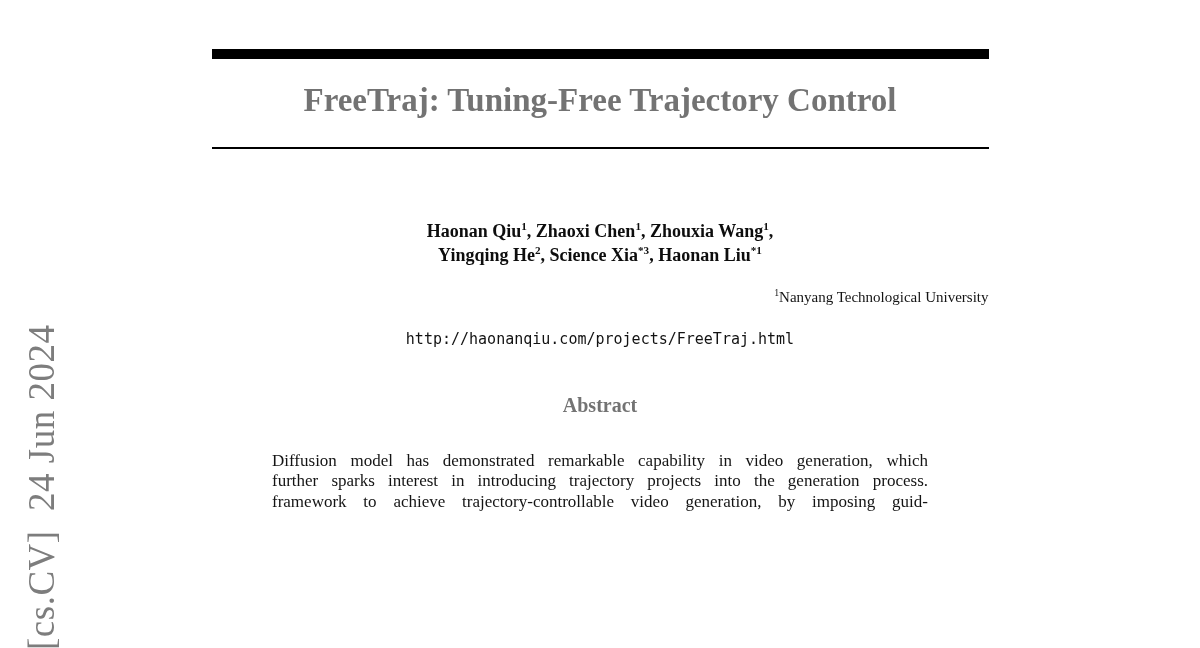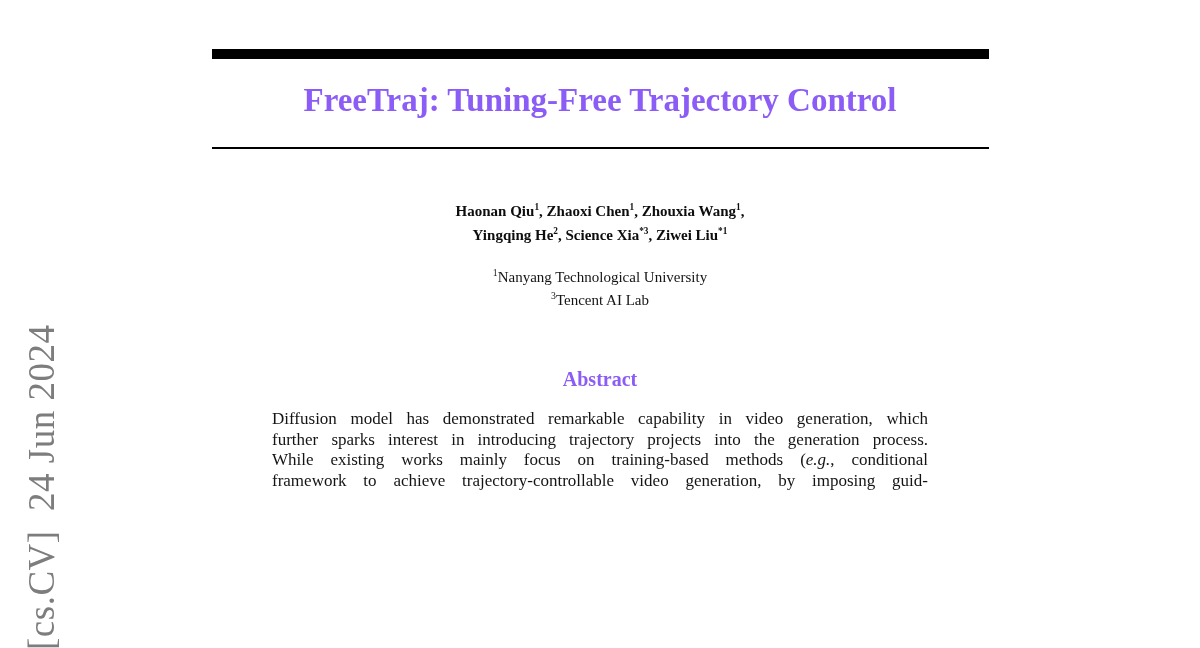"FreeTraj: Tuning-Free Trajectory Control" .title { color: #8b5cf6 -> #737373 }
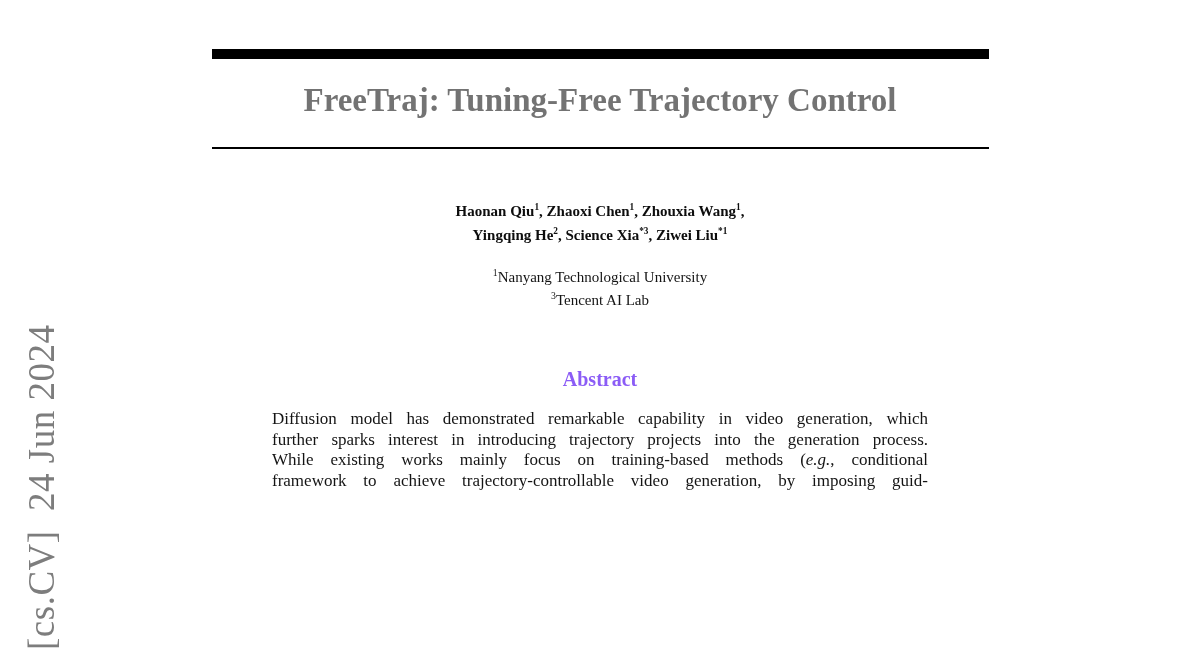"Haonan Qiu1, Zhaoxi Chen1, Zhouxia" .authors { font-size: 15px -> 18px; margin-top: 50px -> 70px }
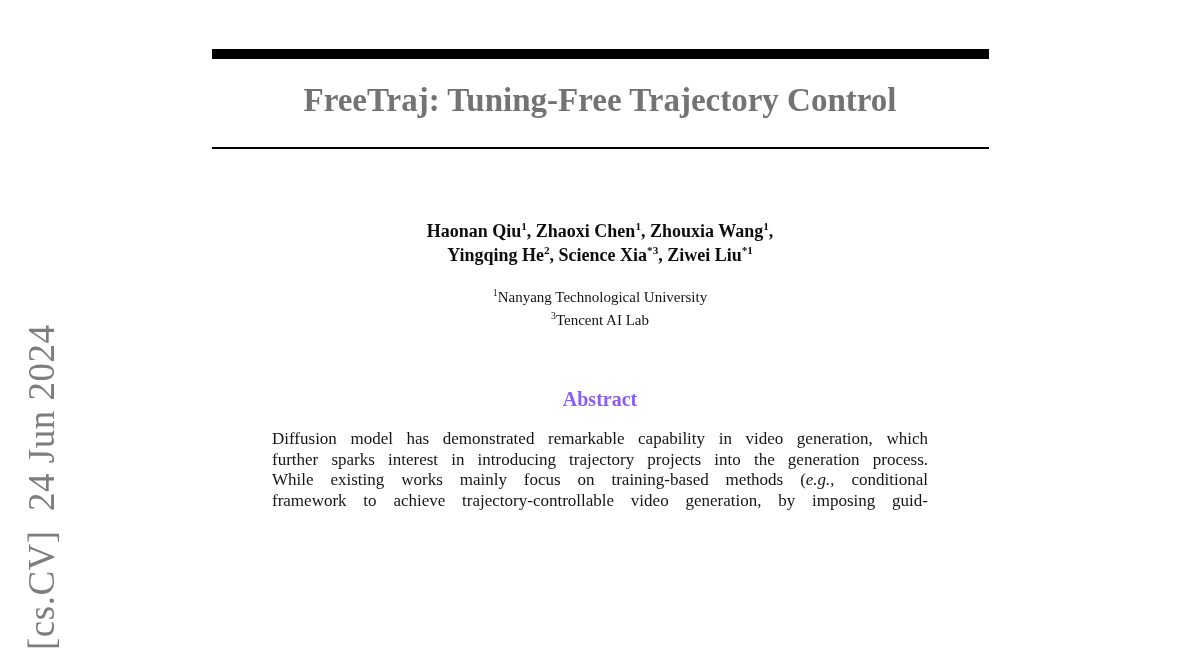"Ziwei Liu" span { text: Ziwei -> Haonan }
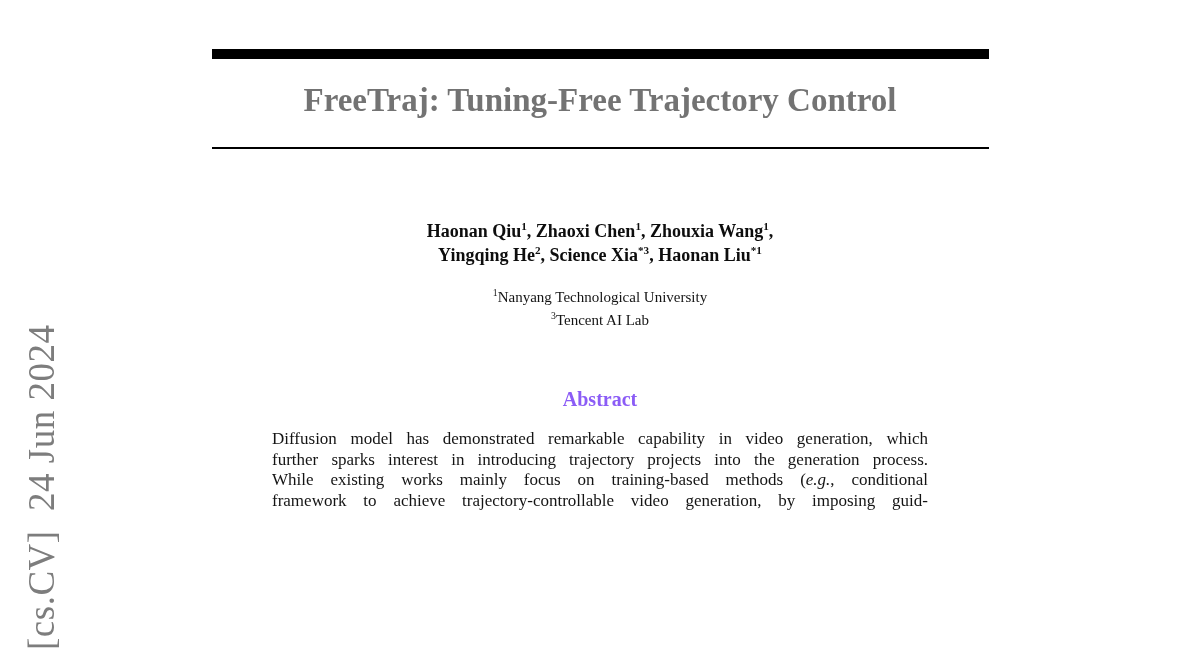"1Nanyang Technological University" .affils { text-align: center -> right }
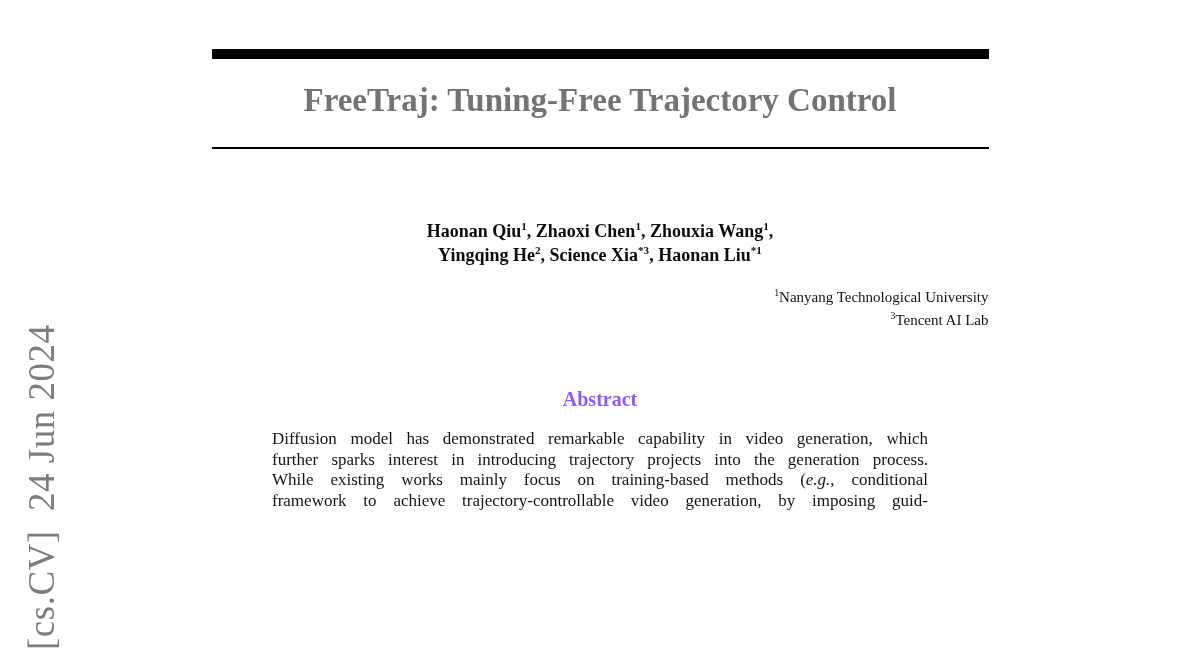"3Tencent AI Lab" div { html: <div><sup>3</sup><span>Tencent AI Lab</span></div> -> none }
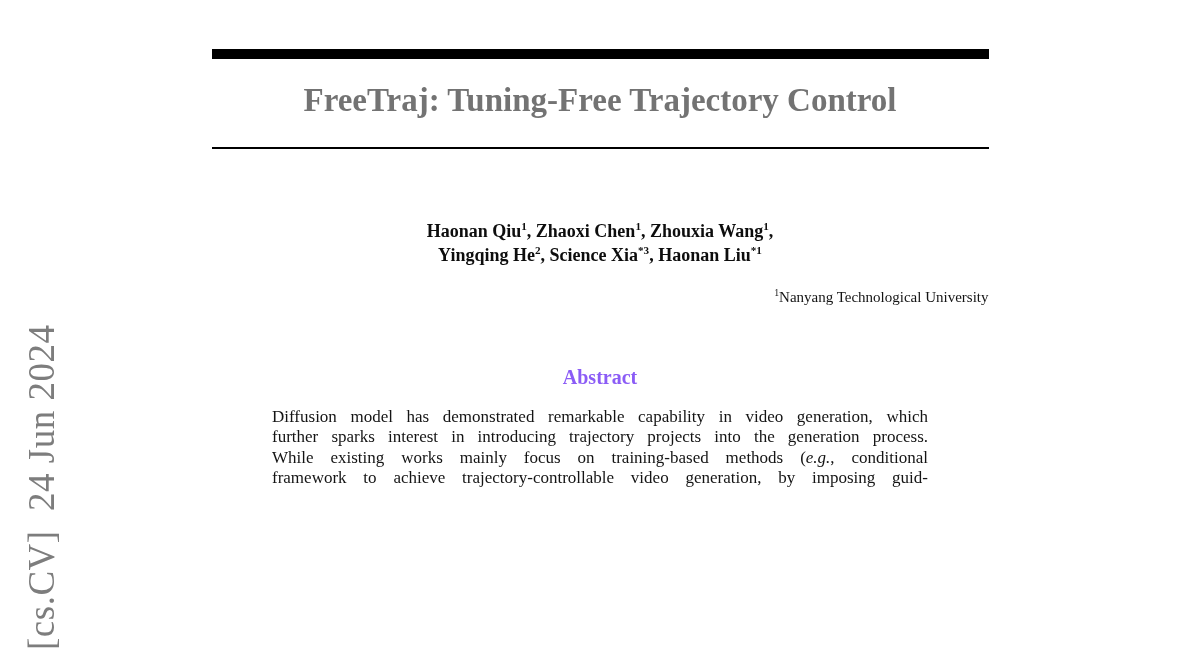"http://haonanqiu.com/projects/FreeTraj.h" div.url-row { html: none -> <div> <a>http://haonanqiu.com/projects/FreeTraj.html</a> </div> }
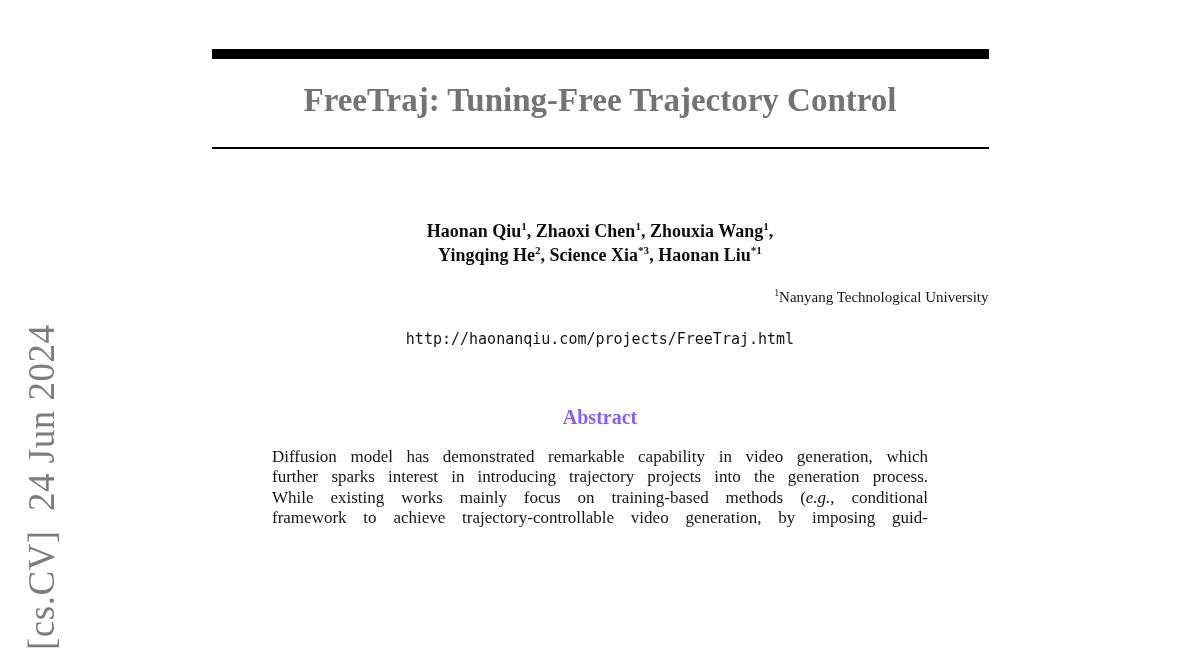"Abstract" .abs-heading { color: #8b5cf6 -> #737373; margin-top: 56px -> 44px }
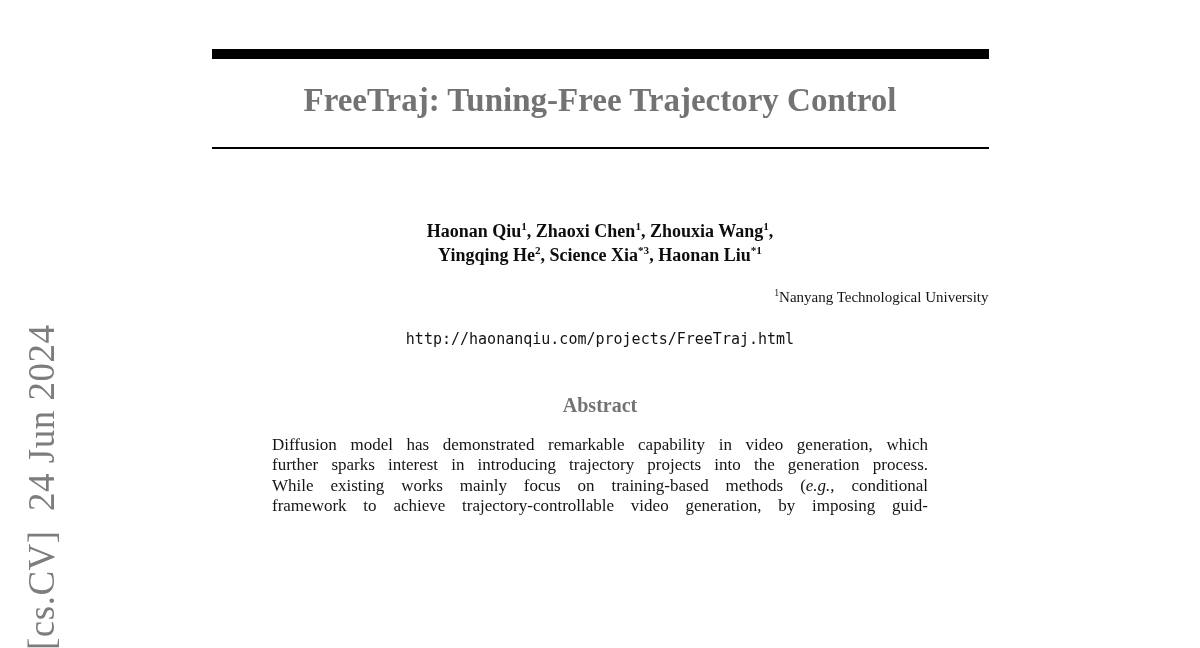"Diffusion model has demonstrated" .abstract { margin: 17px auto 0 auto -> 33px auto 0 auto }
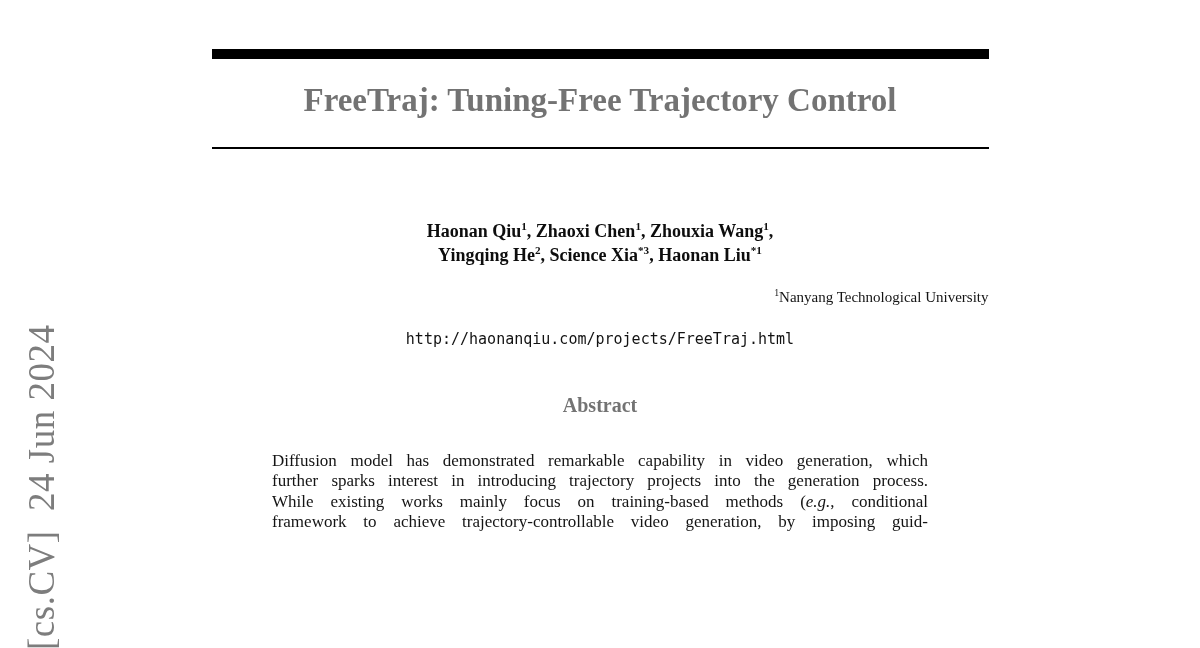"While existing works mainly focus" div.abs-line { html: <div><span>While existing works mainly focus on training-based methods (</span><em>e.g.</em><span>, conditional</span></div> -> none }
